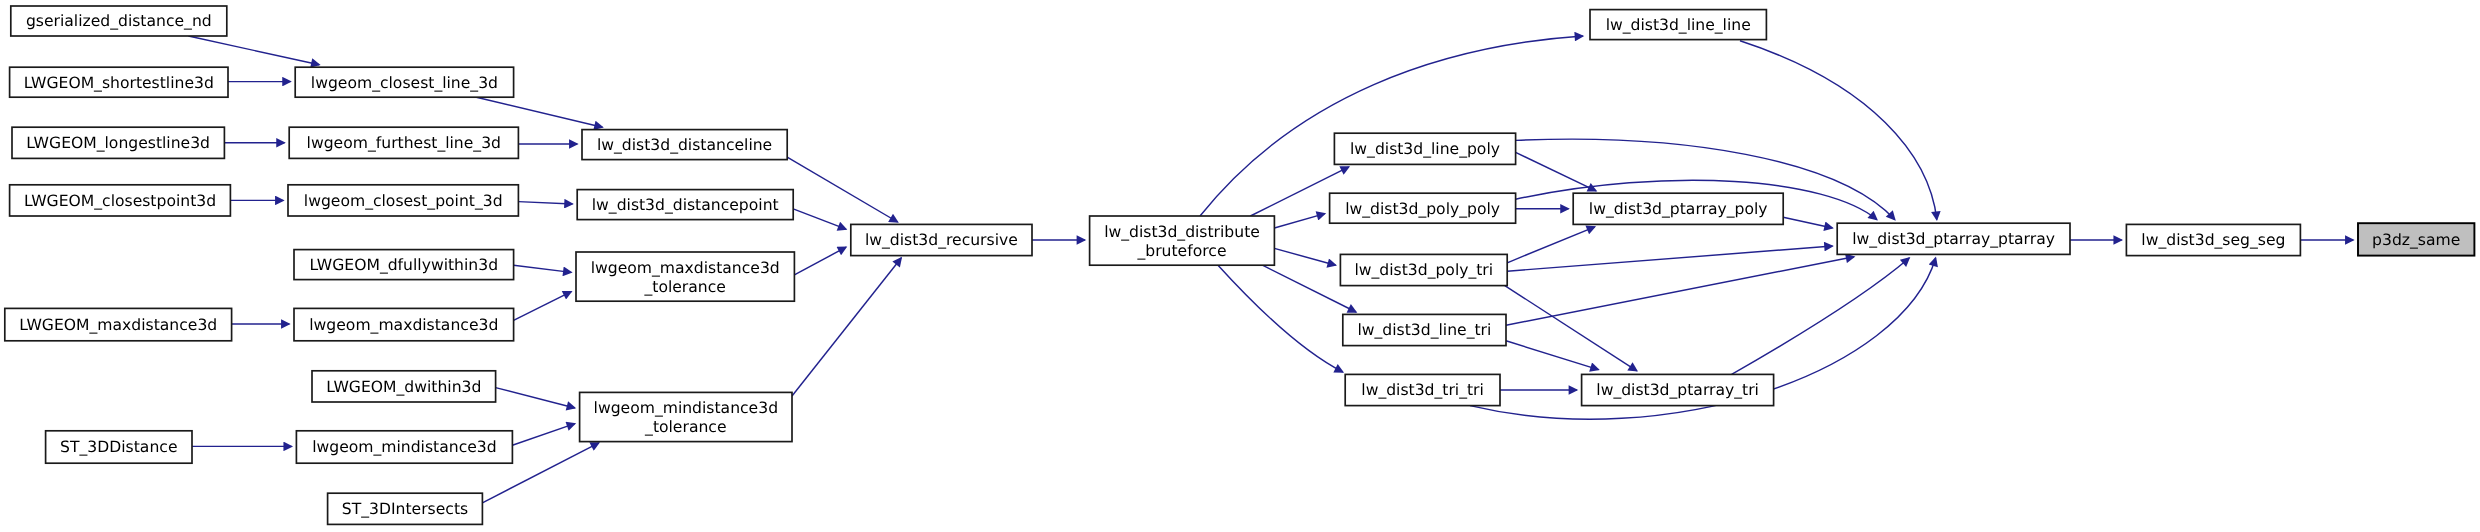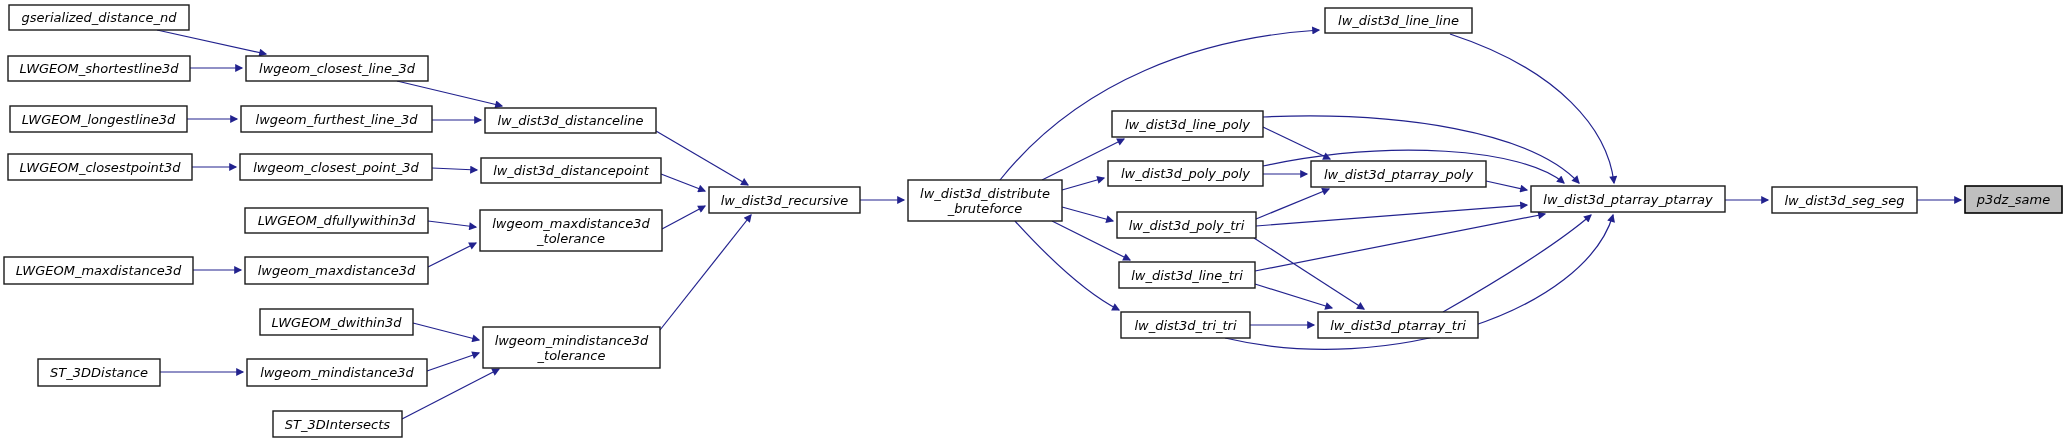"gserialized_distance_nd" .canvas-wrap { font-style: italic -> none }
